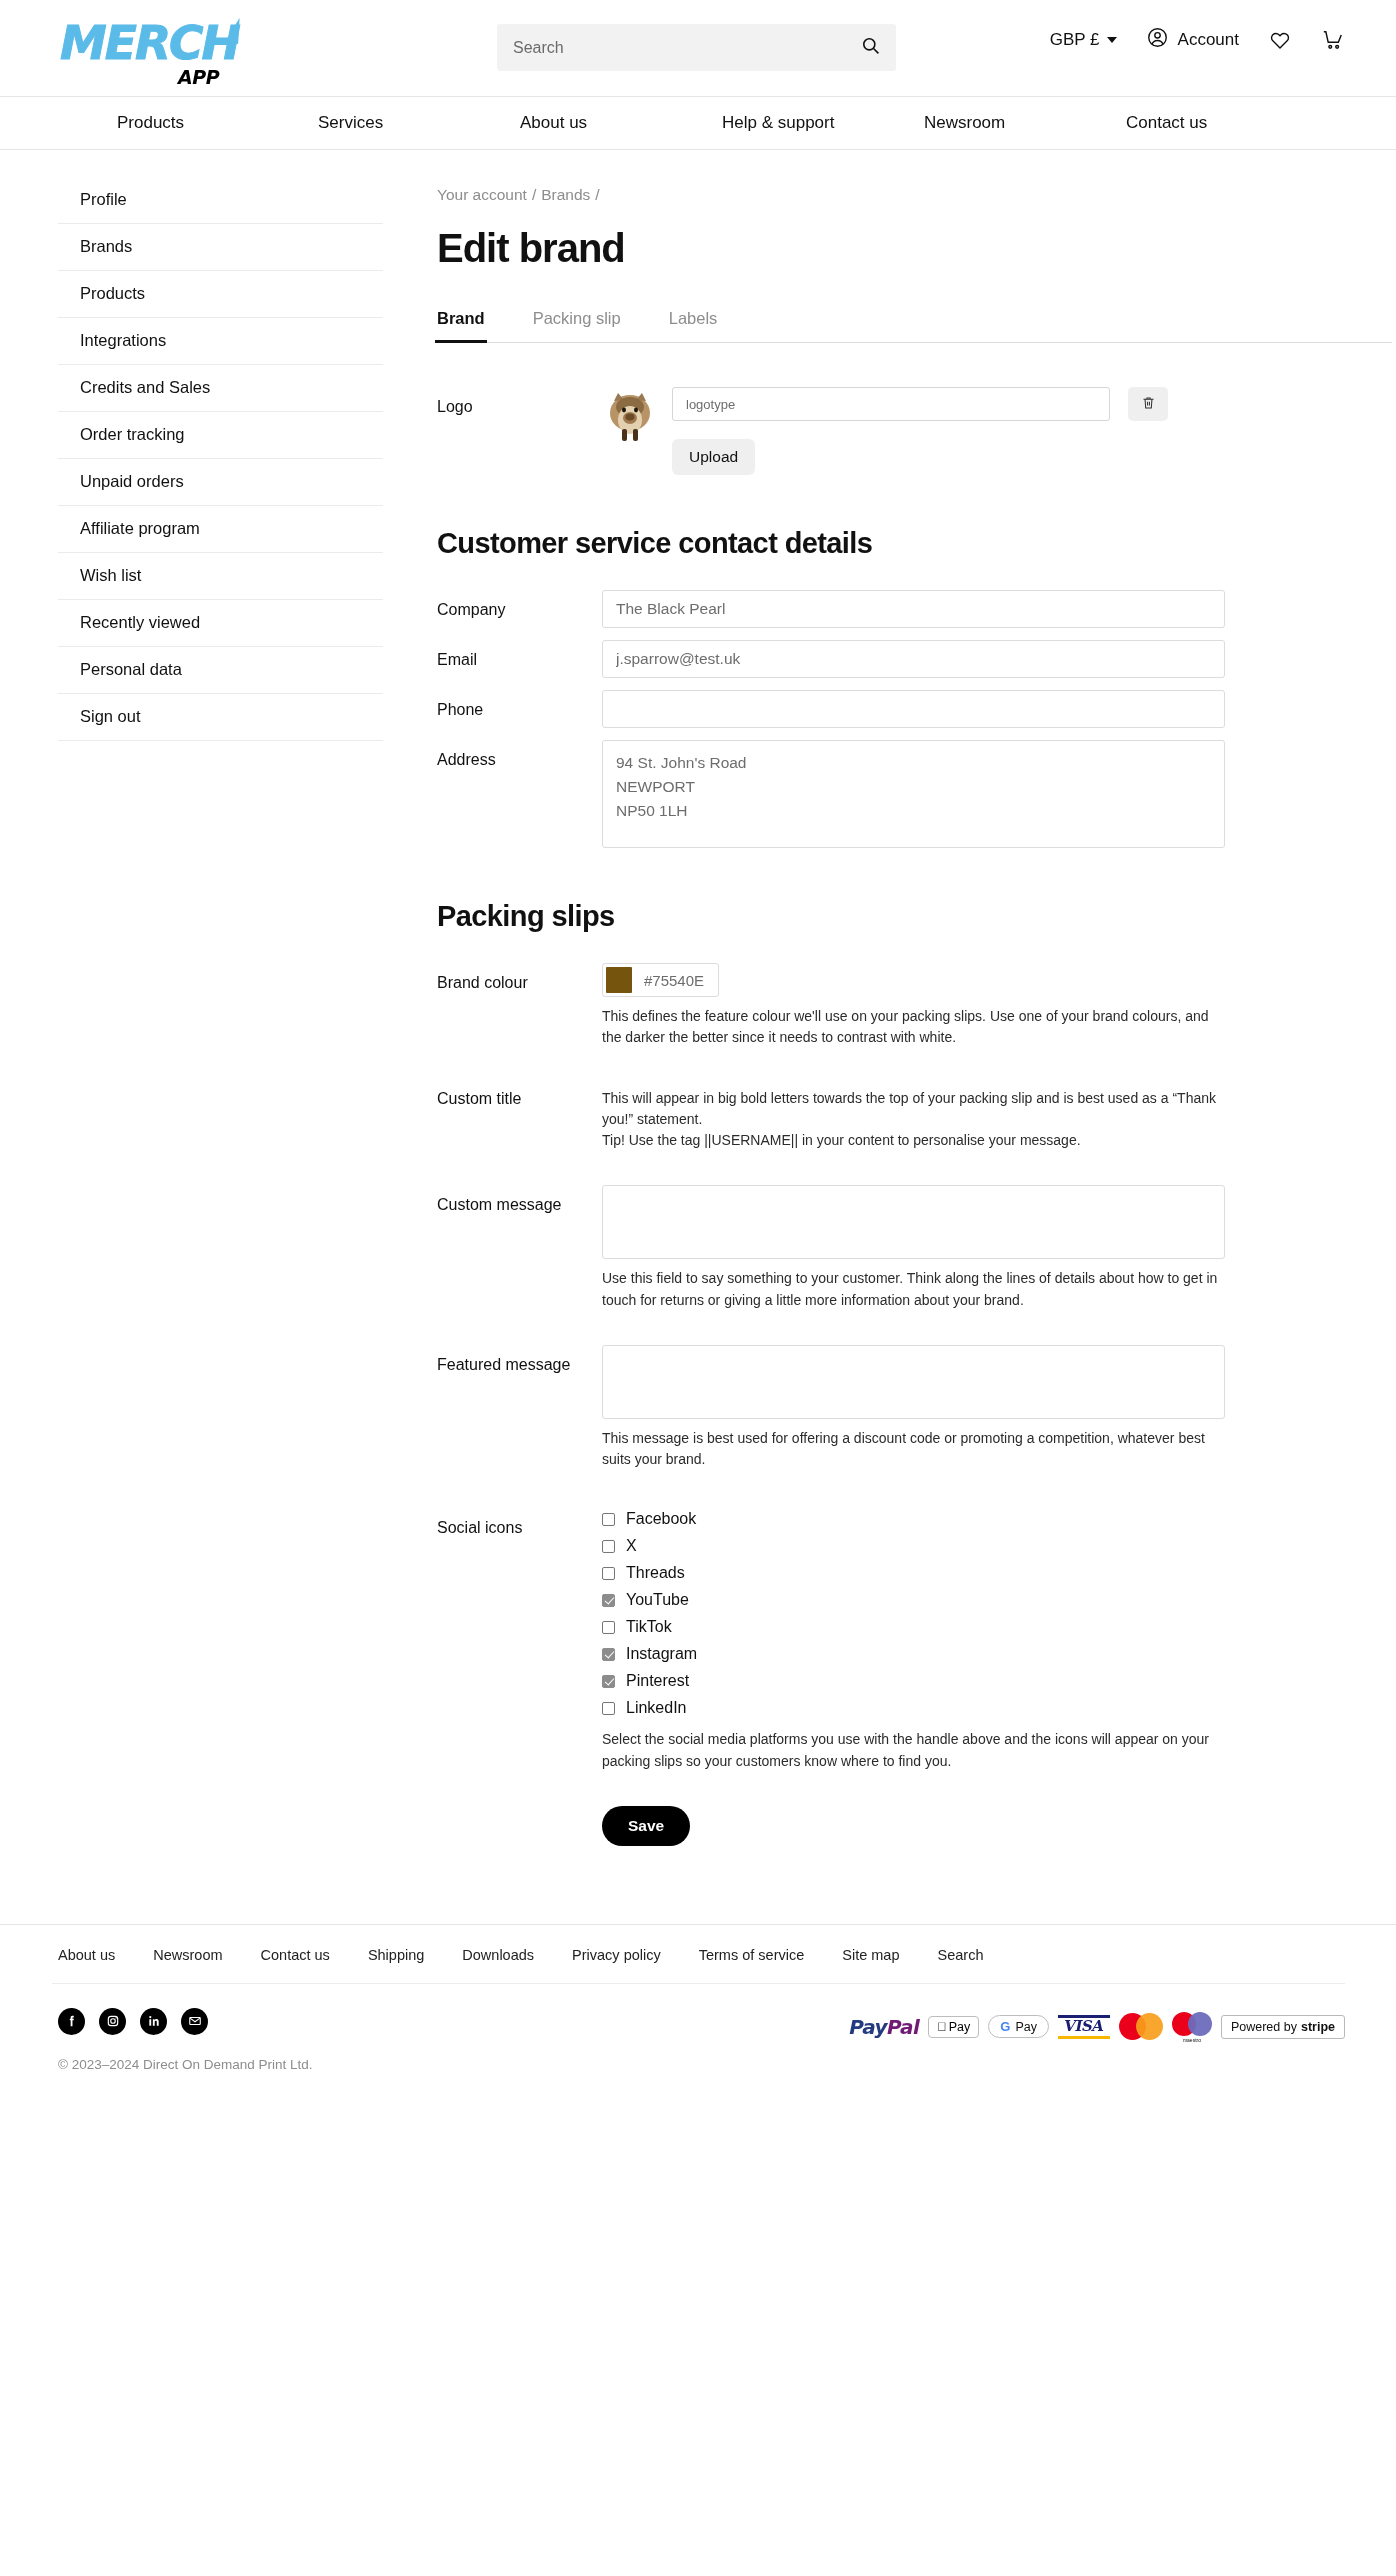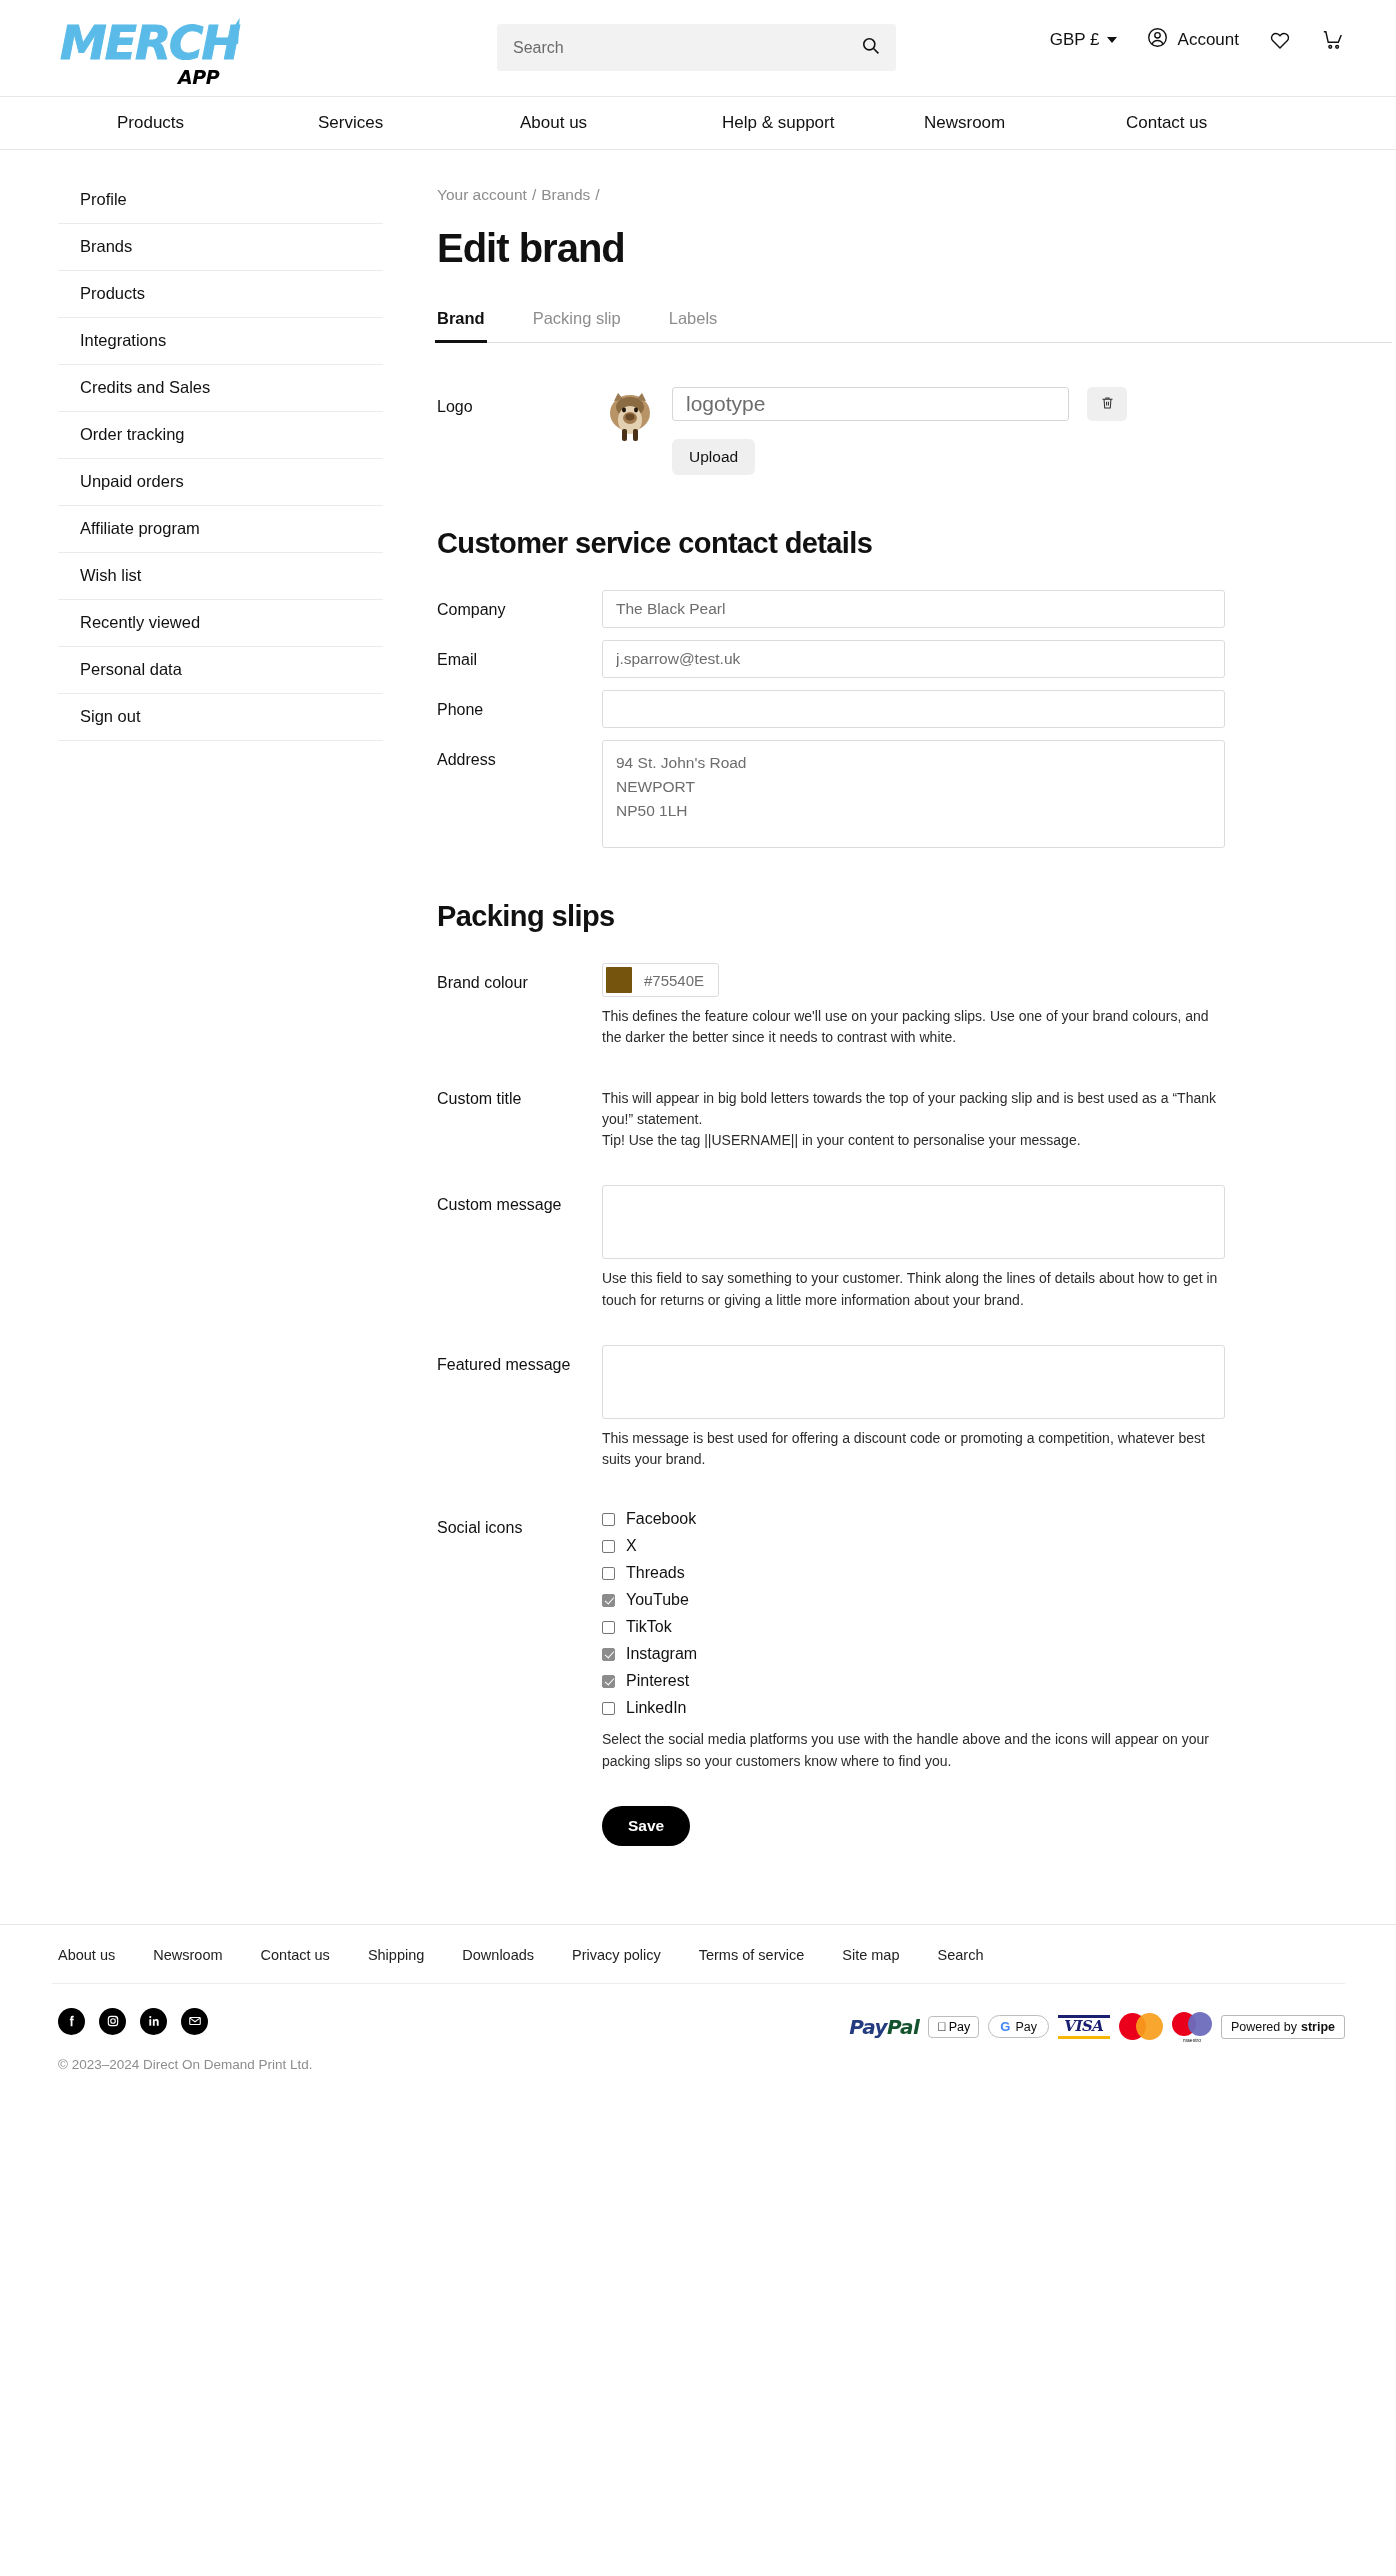"logotype" .logo-name-input { font-size: 21px -> 13px; width: 397px -> 438px }
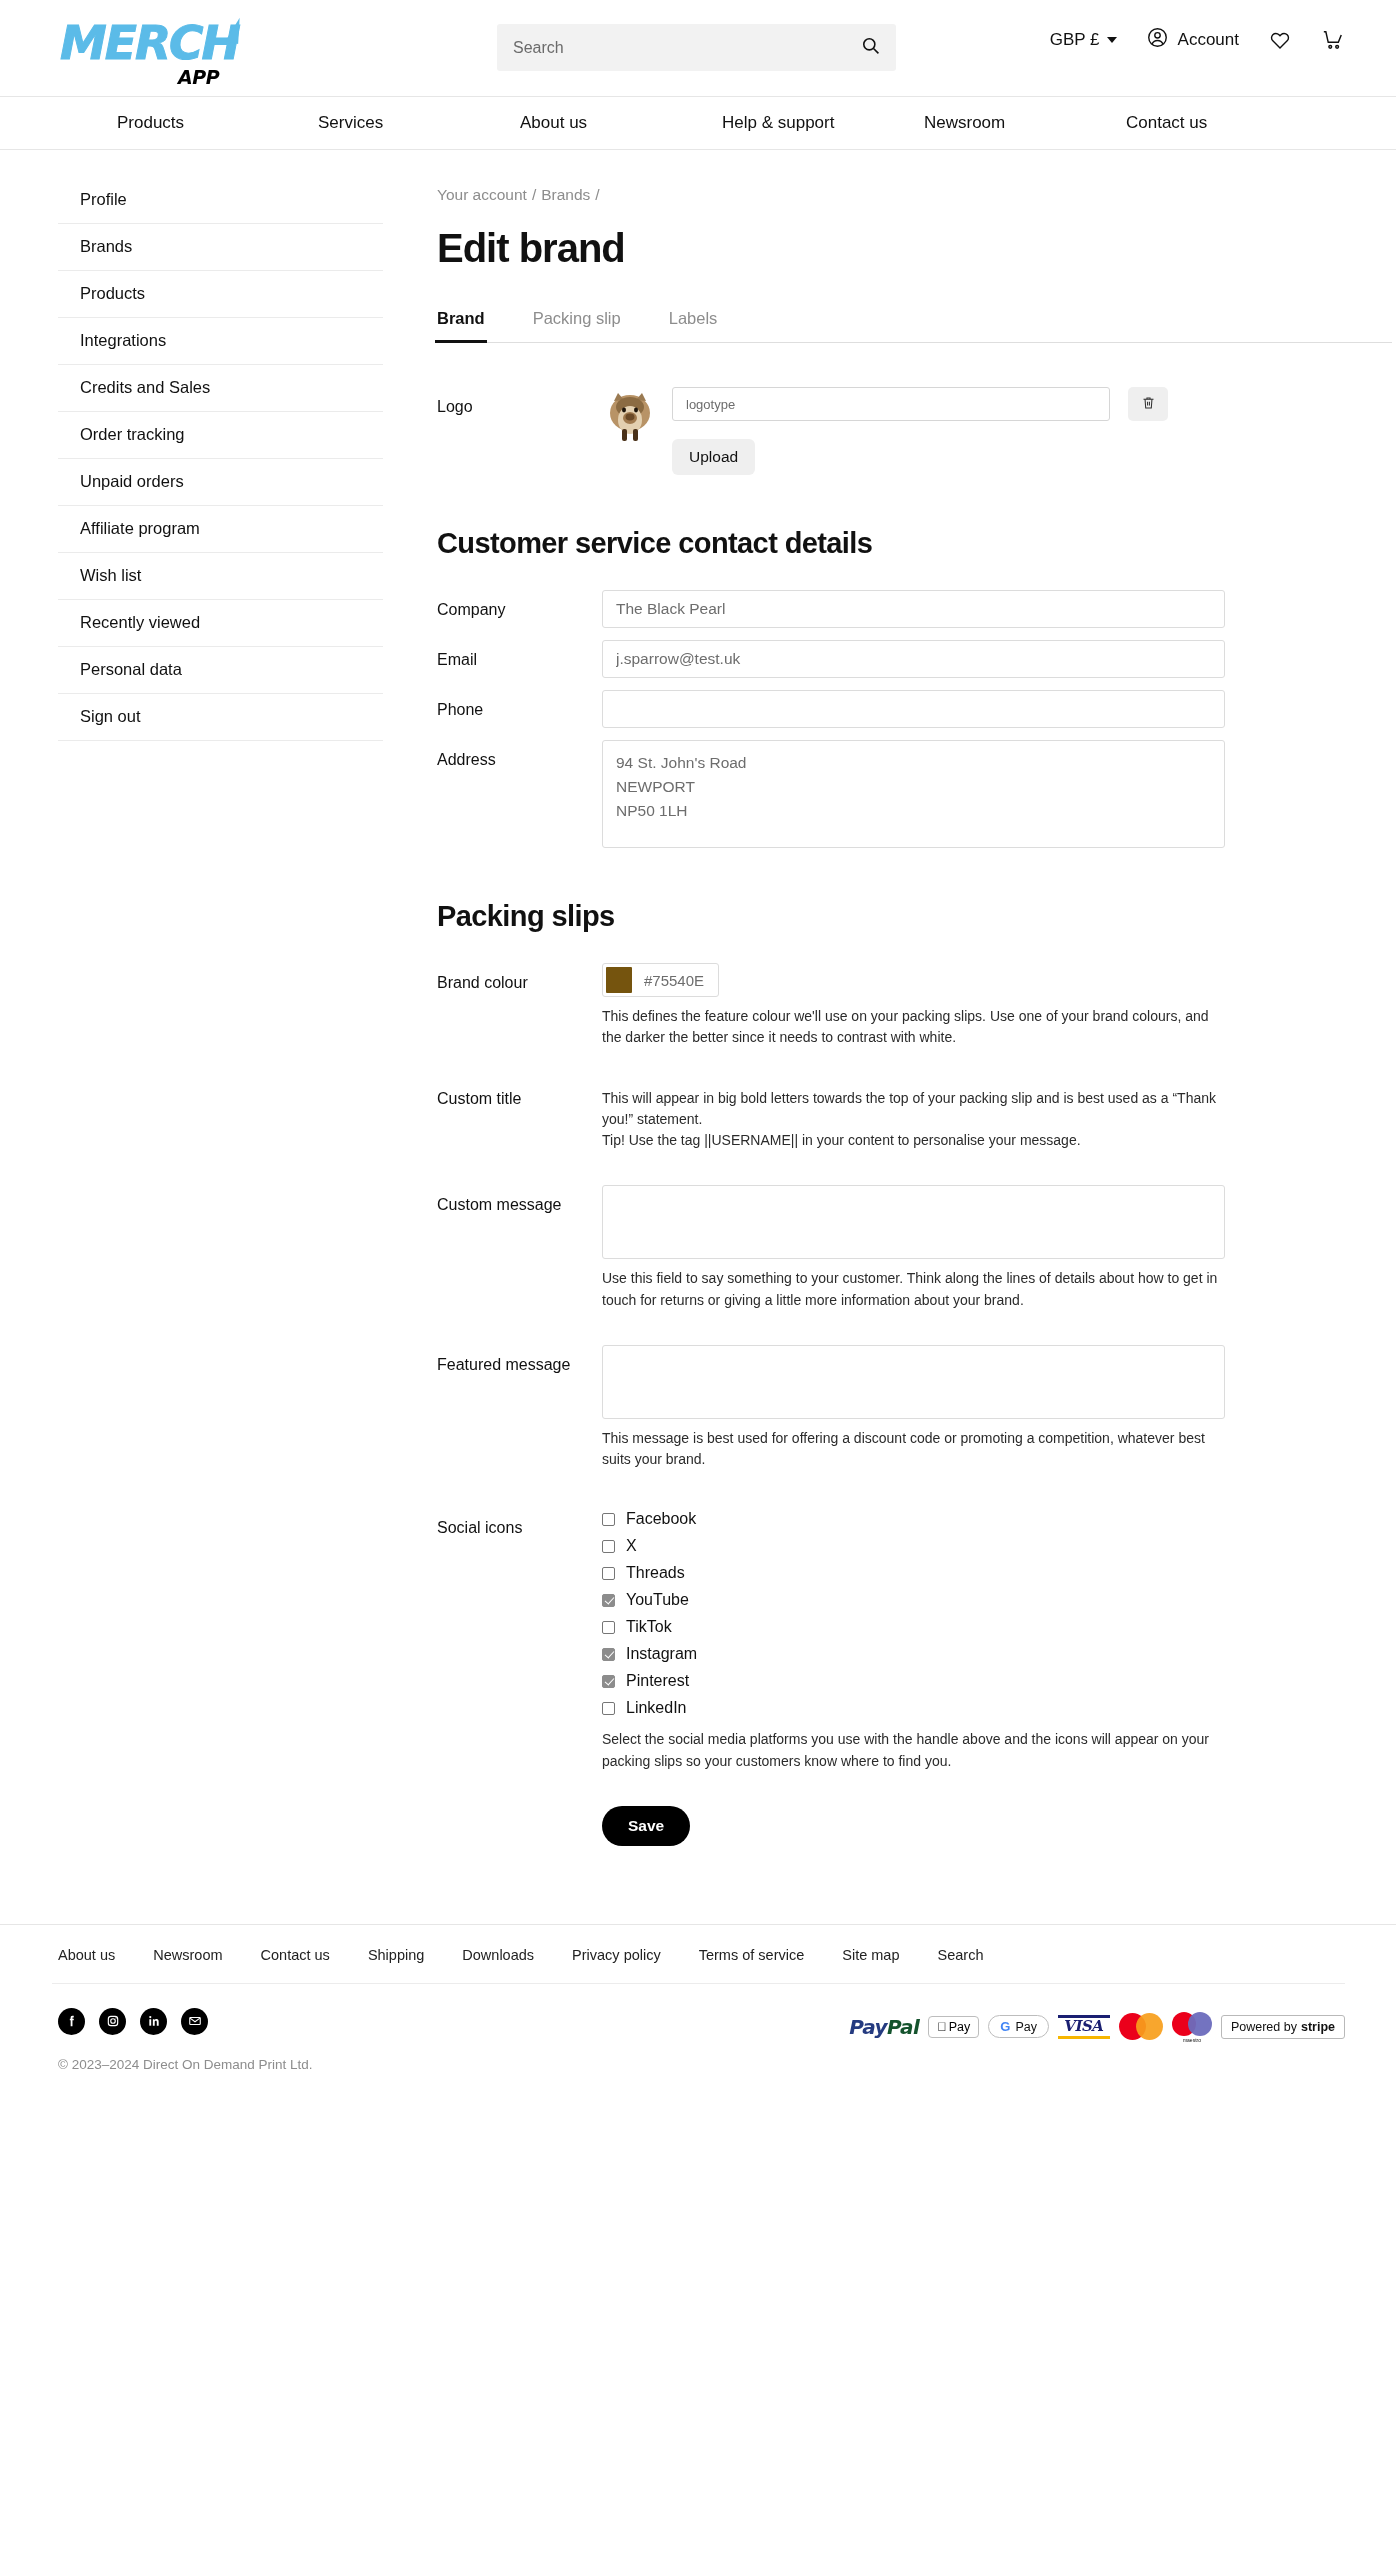"Pal" .pp-b { color: #14532d -> #701a75 }
